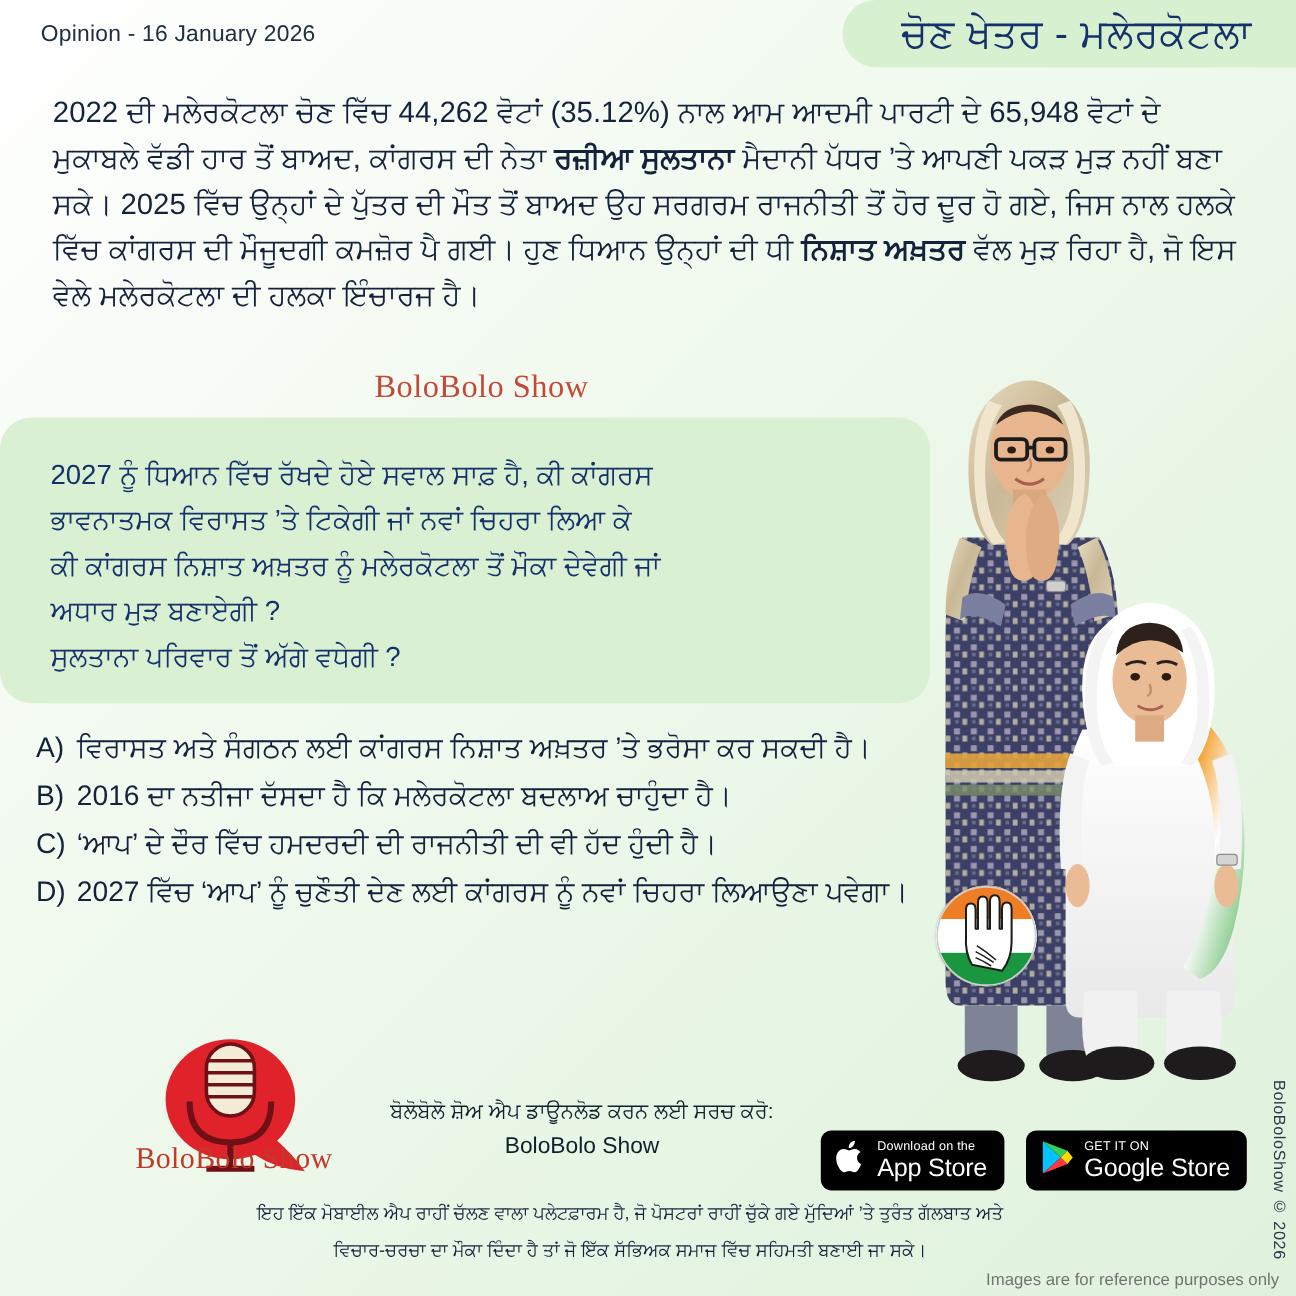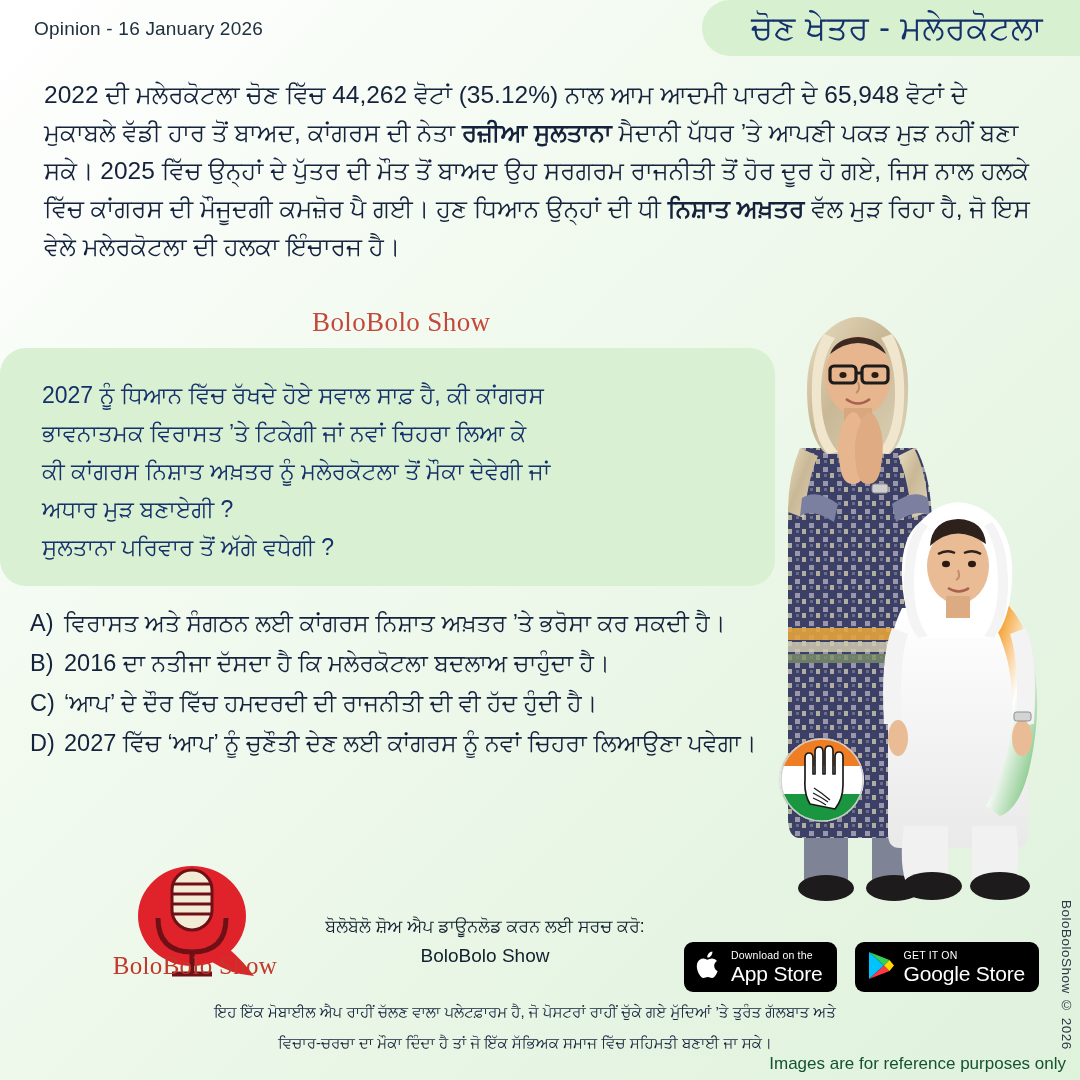"Images are for reference purposes" .ref-note { color: #14532d -> #737373; font-size: 17px -> 14px }
